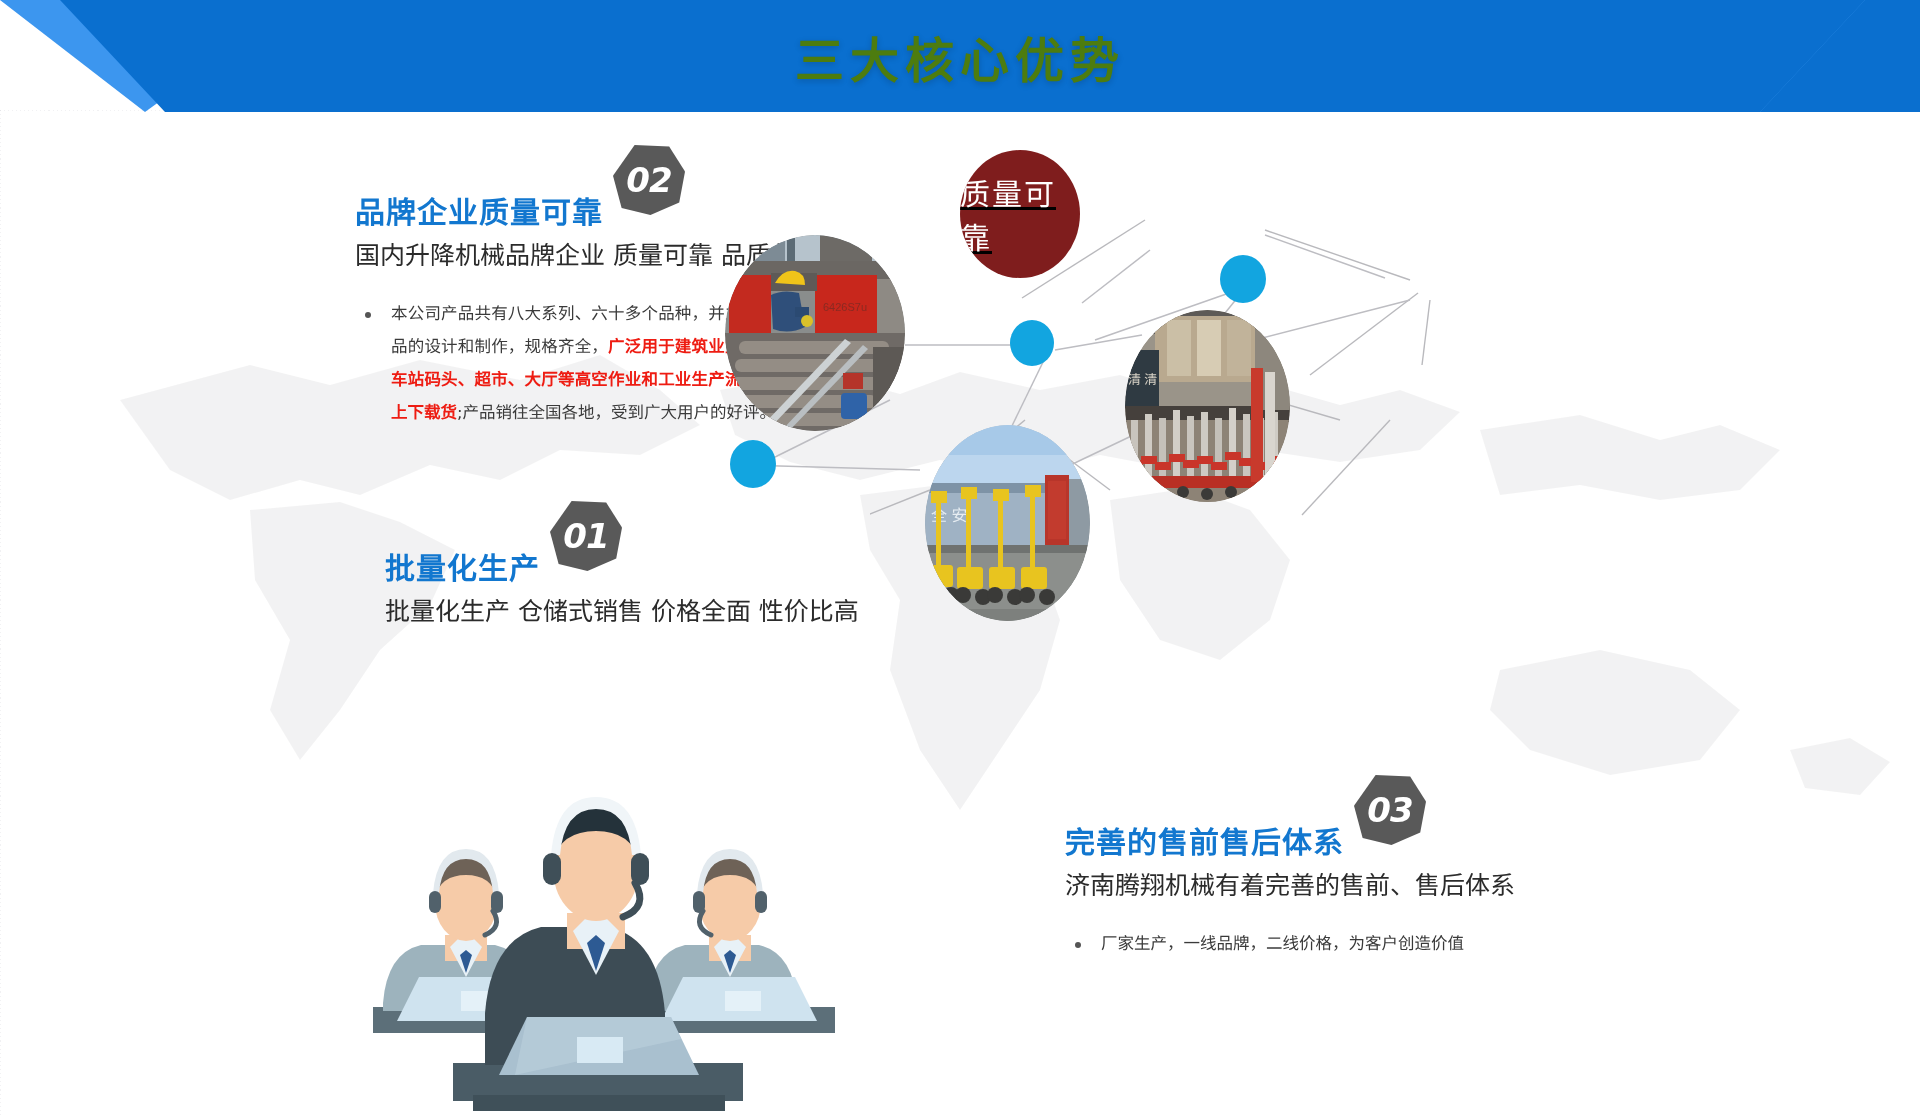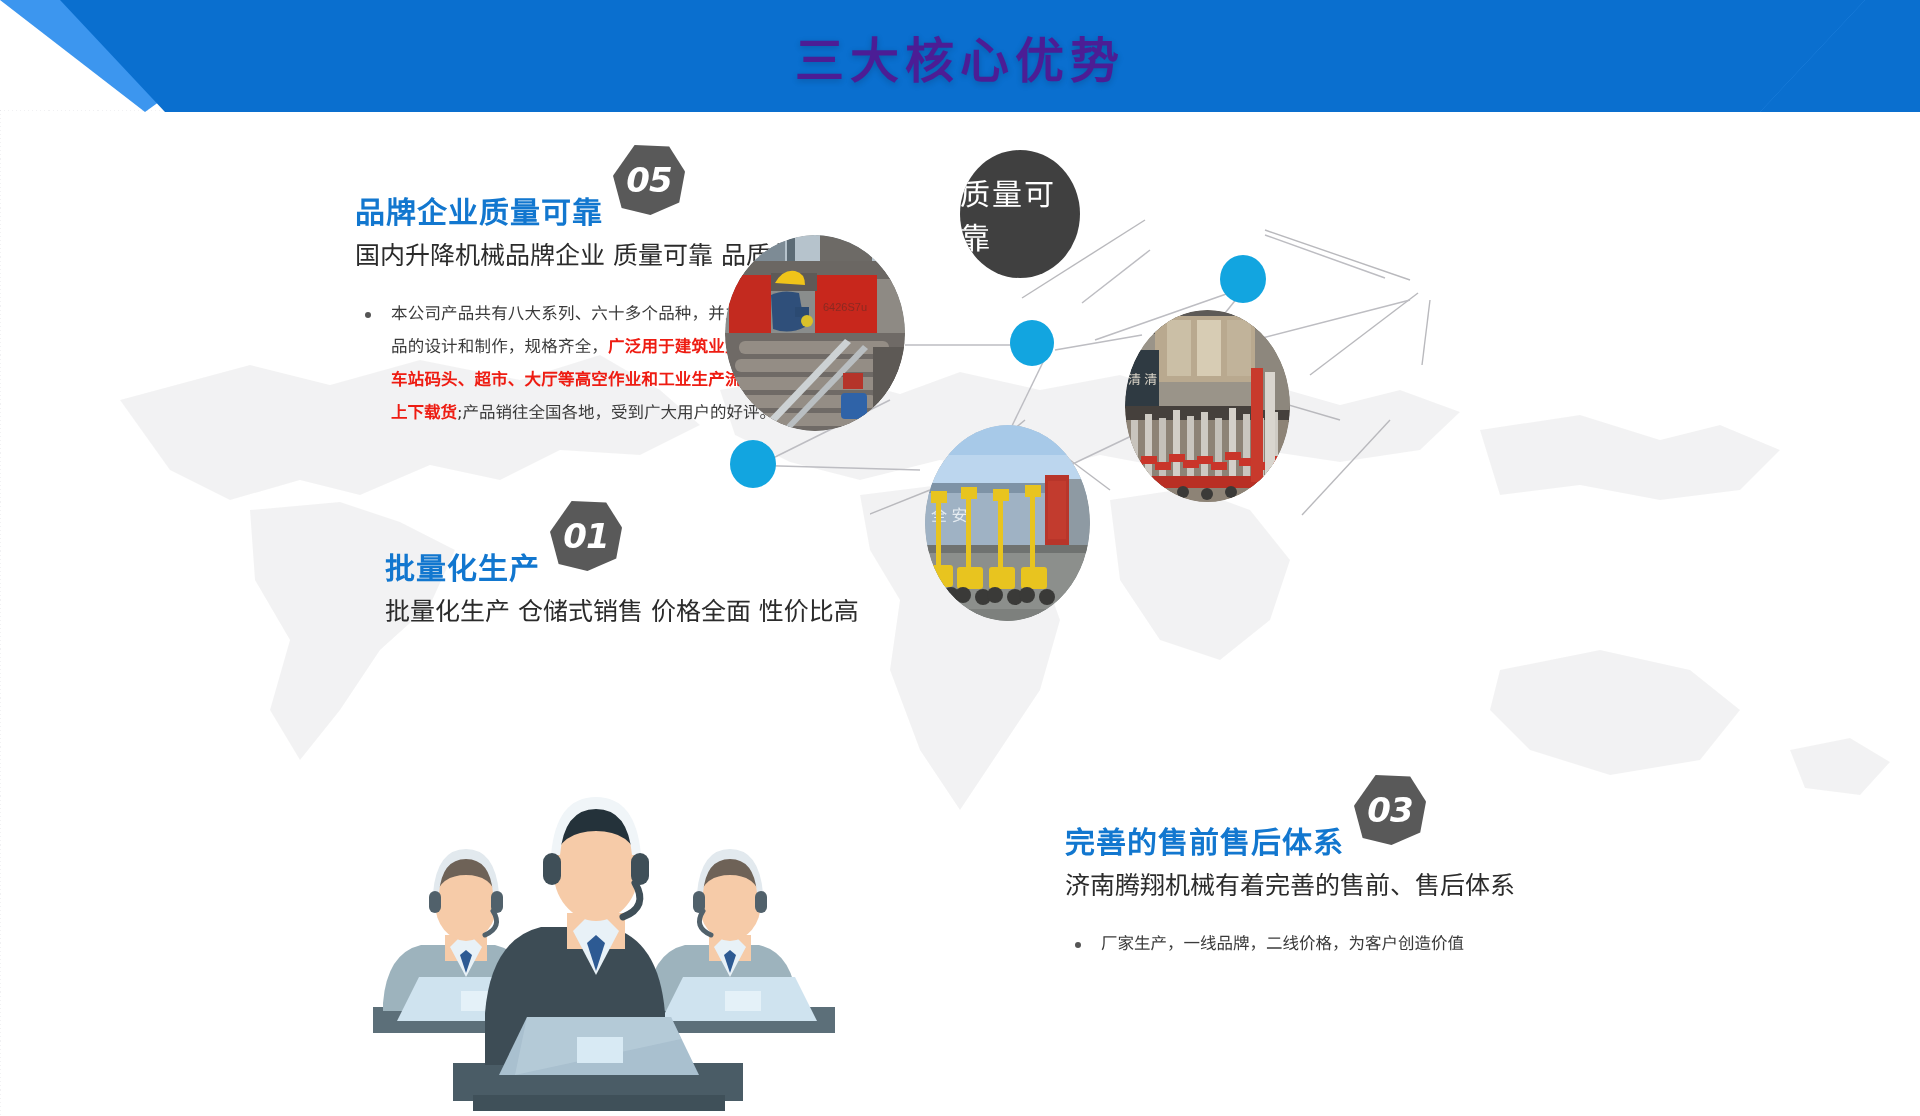"三大核心优势" .banner-title { color: #4c1d95 -> #4d7c0f }
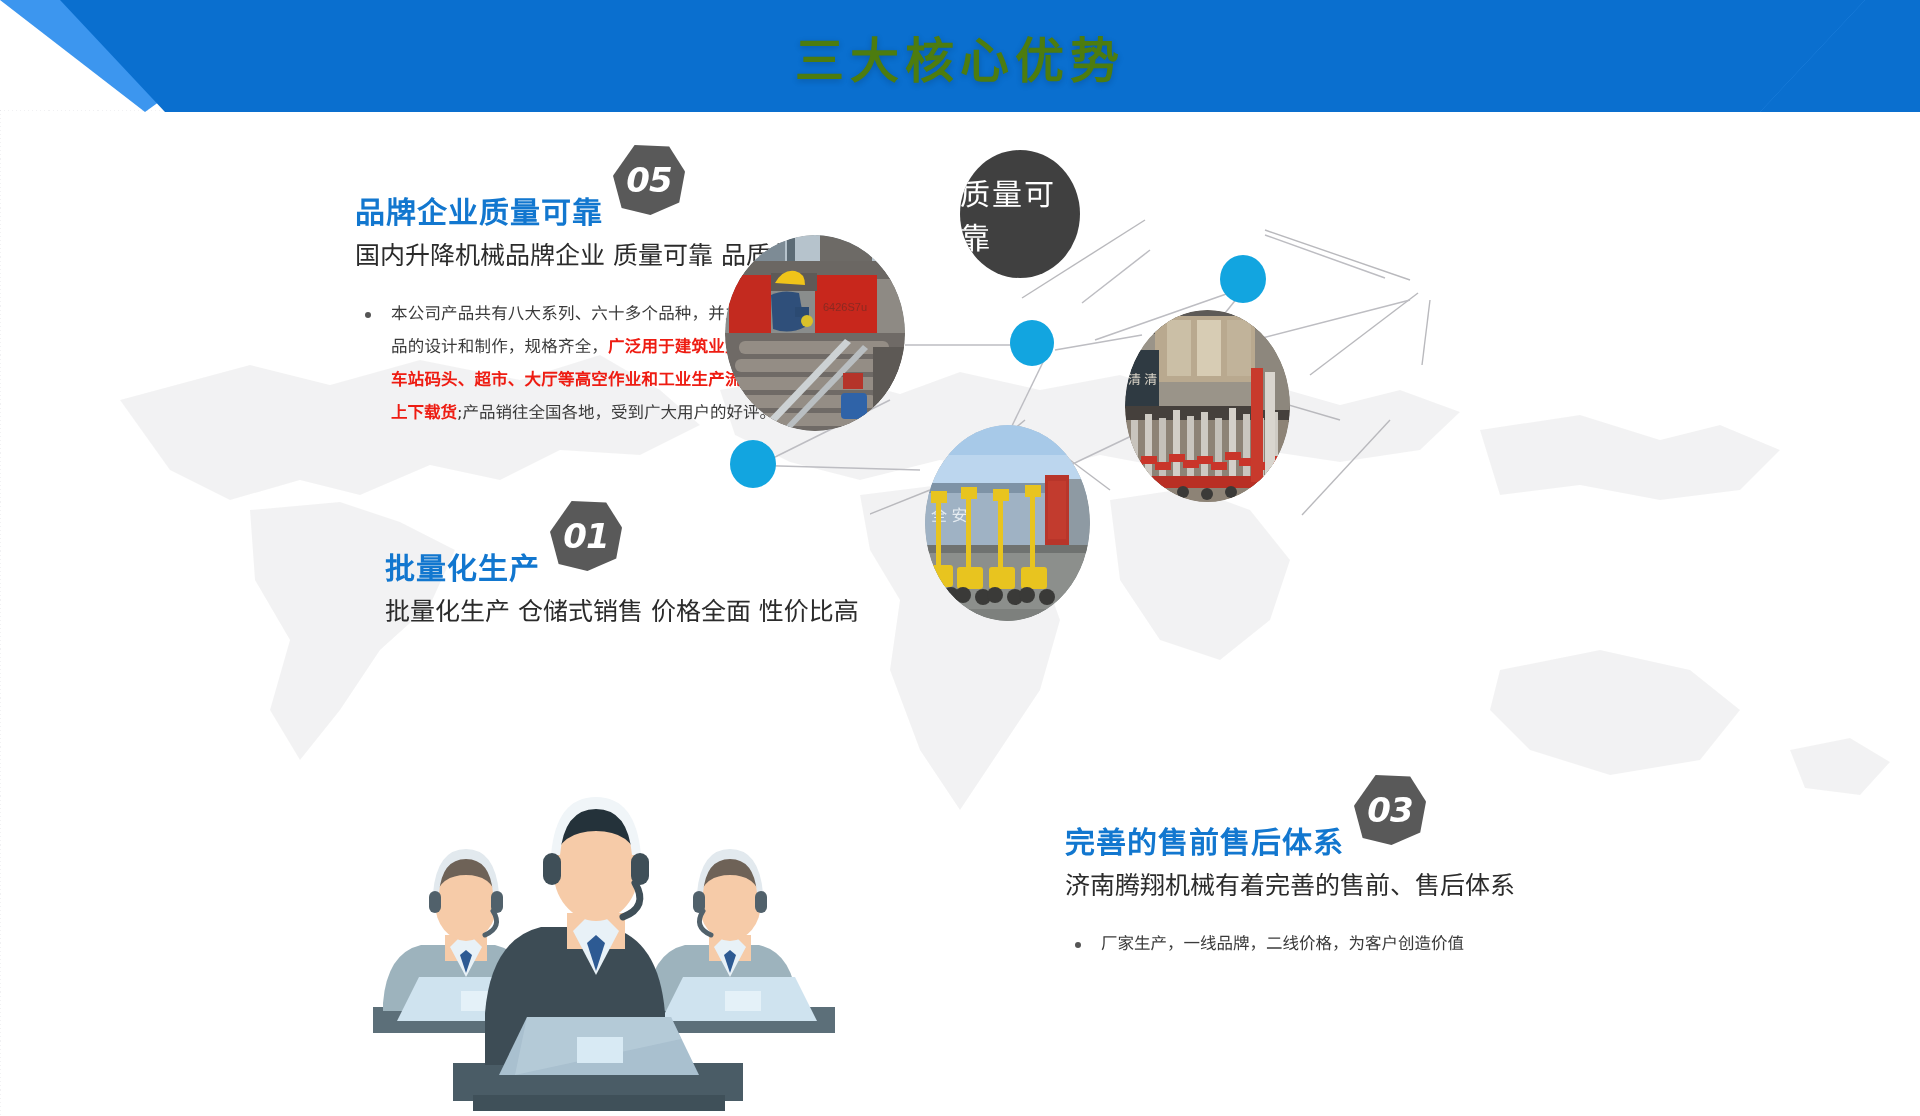"05" div.num { text: 05 -> 02 }
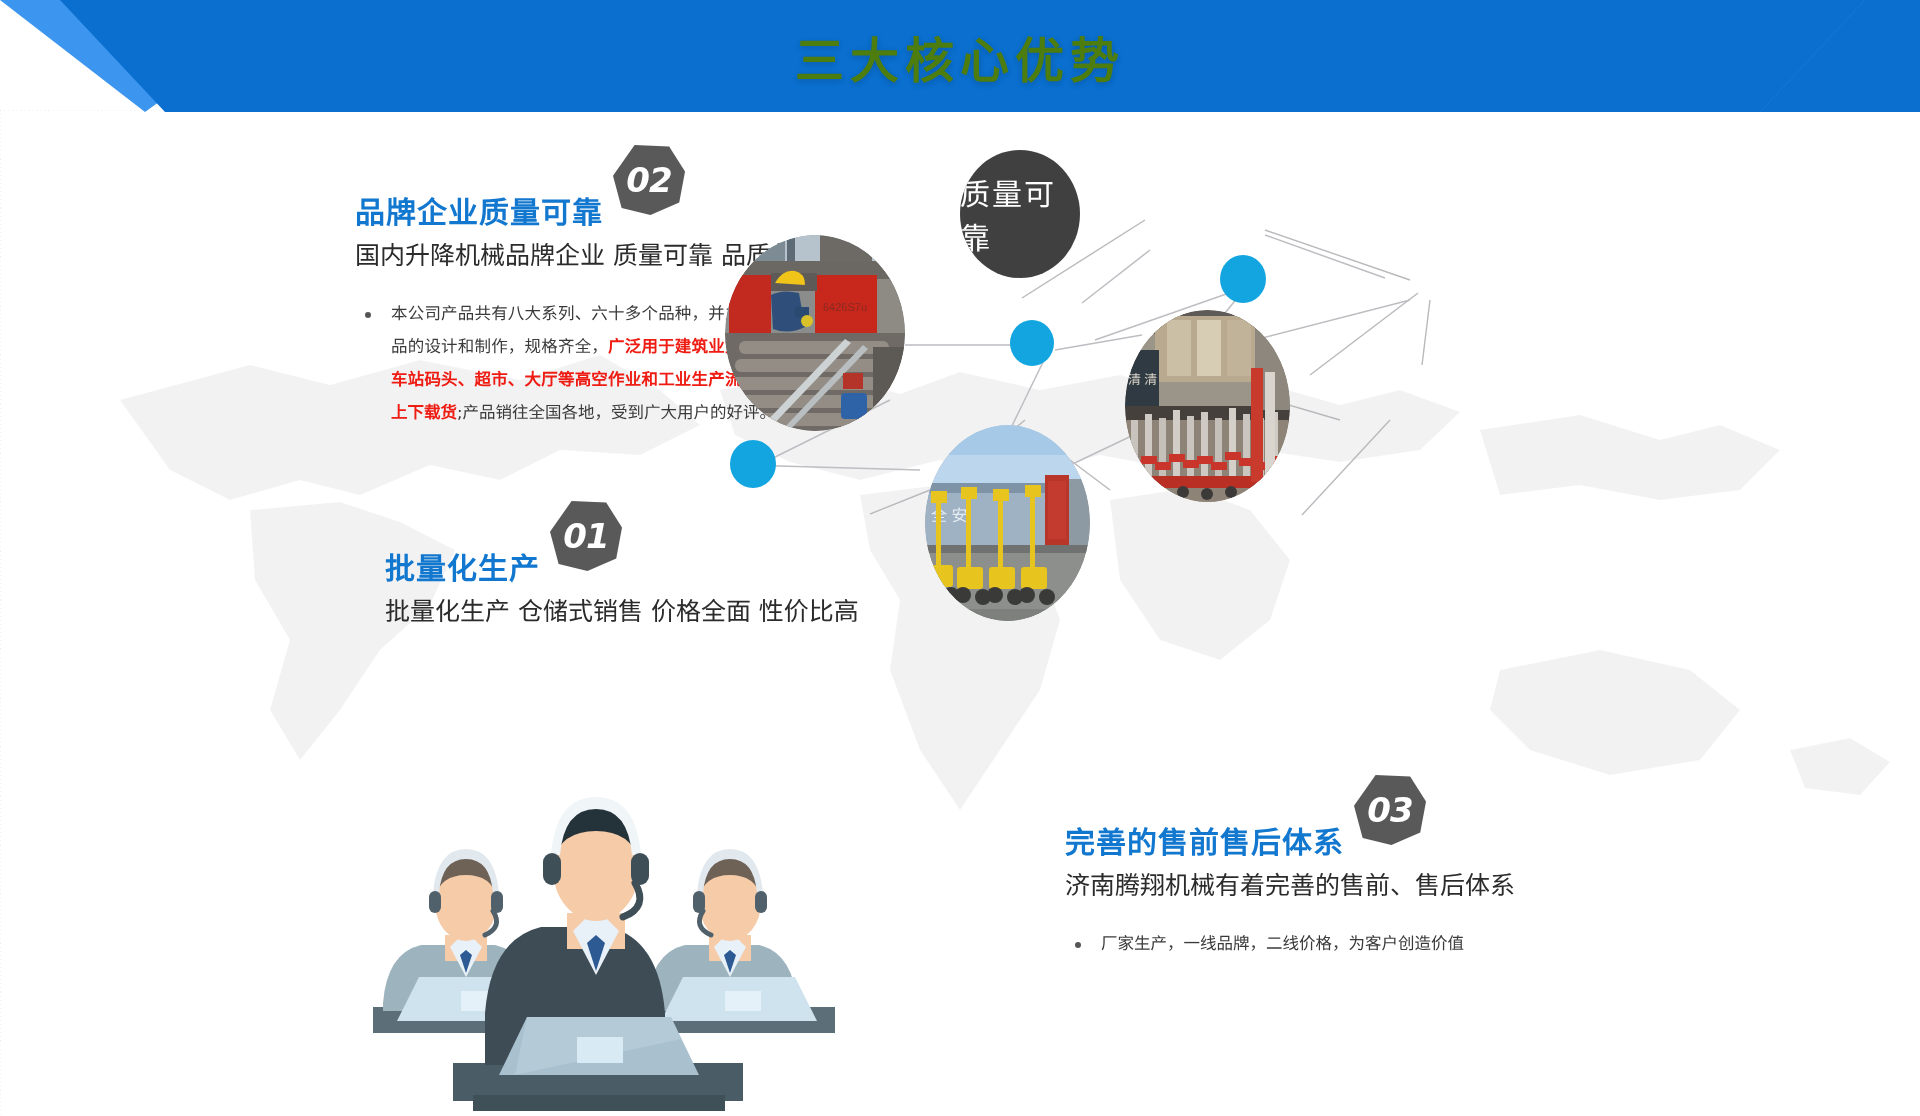"质量可靠" .node.main { background: #404040 -> #7f1d1d; text-decoration: none -> underline }
